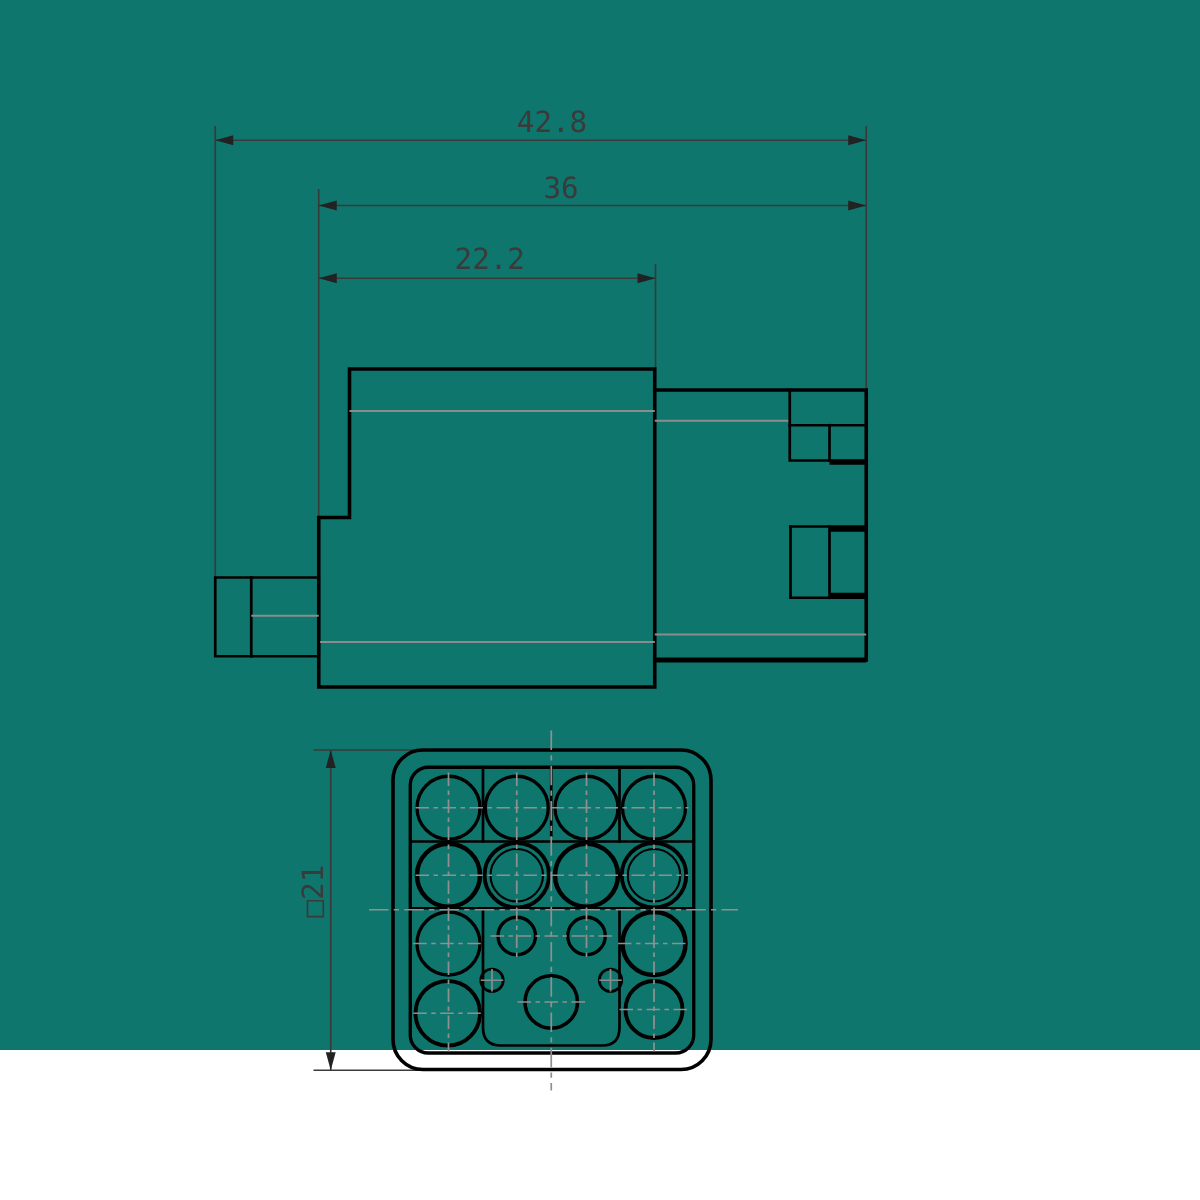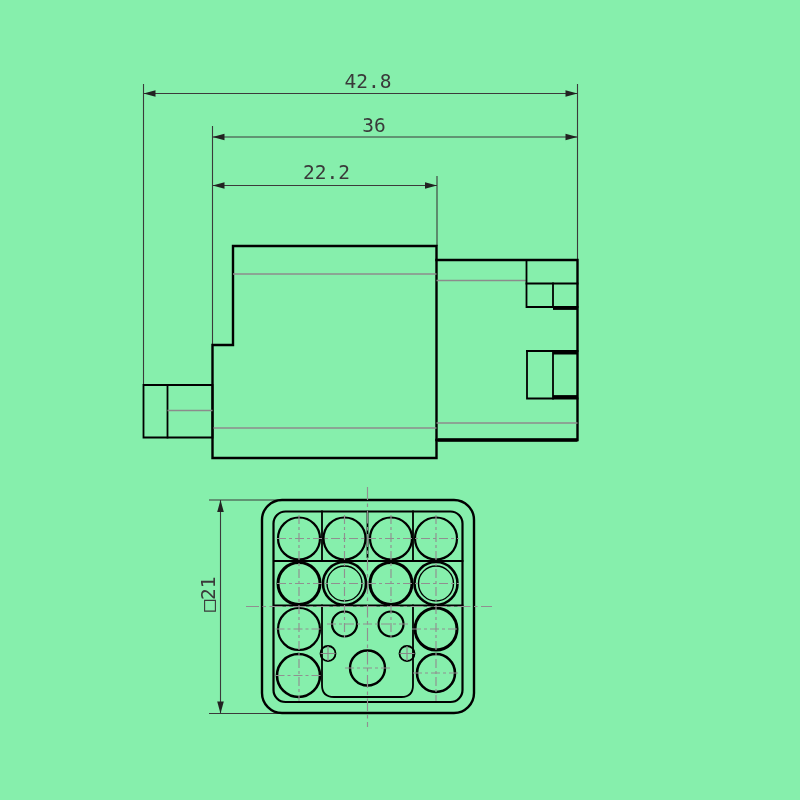"42.8" .canvas { background: #86efac -> #0f766e; height: 800px -> 700px }
